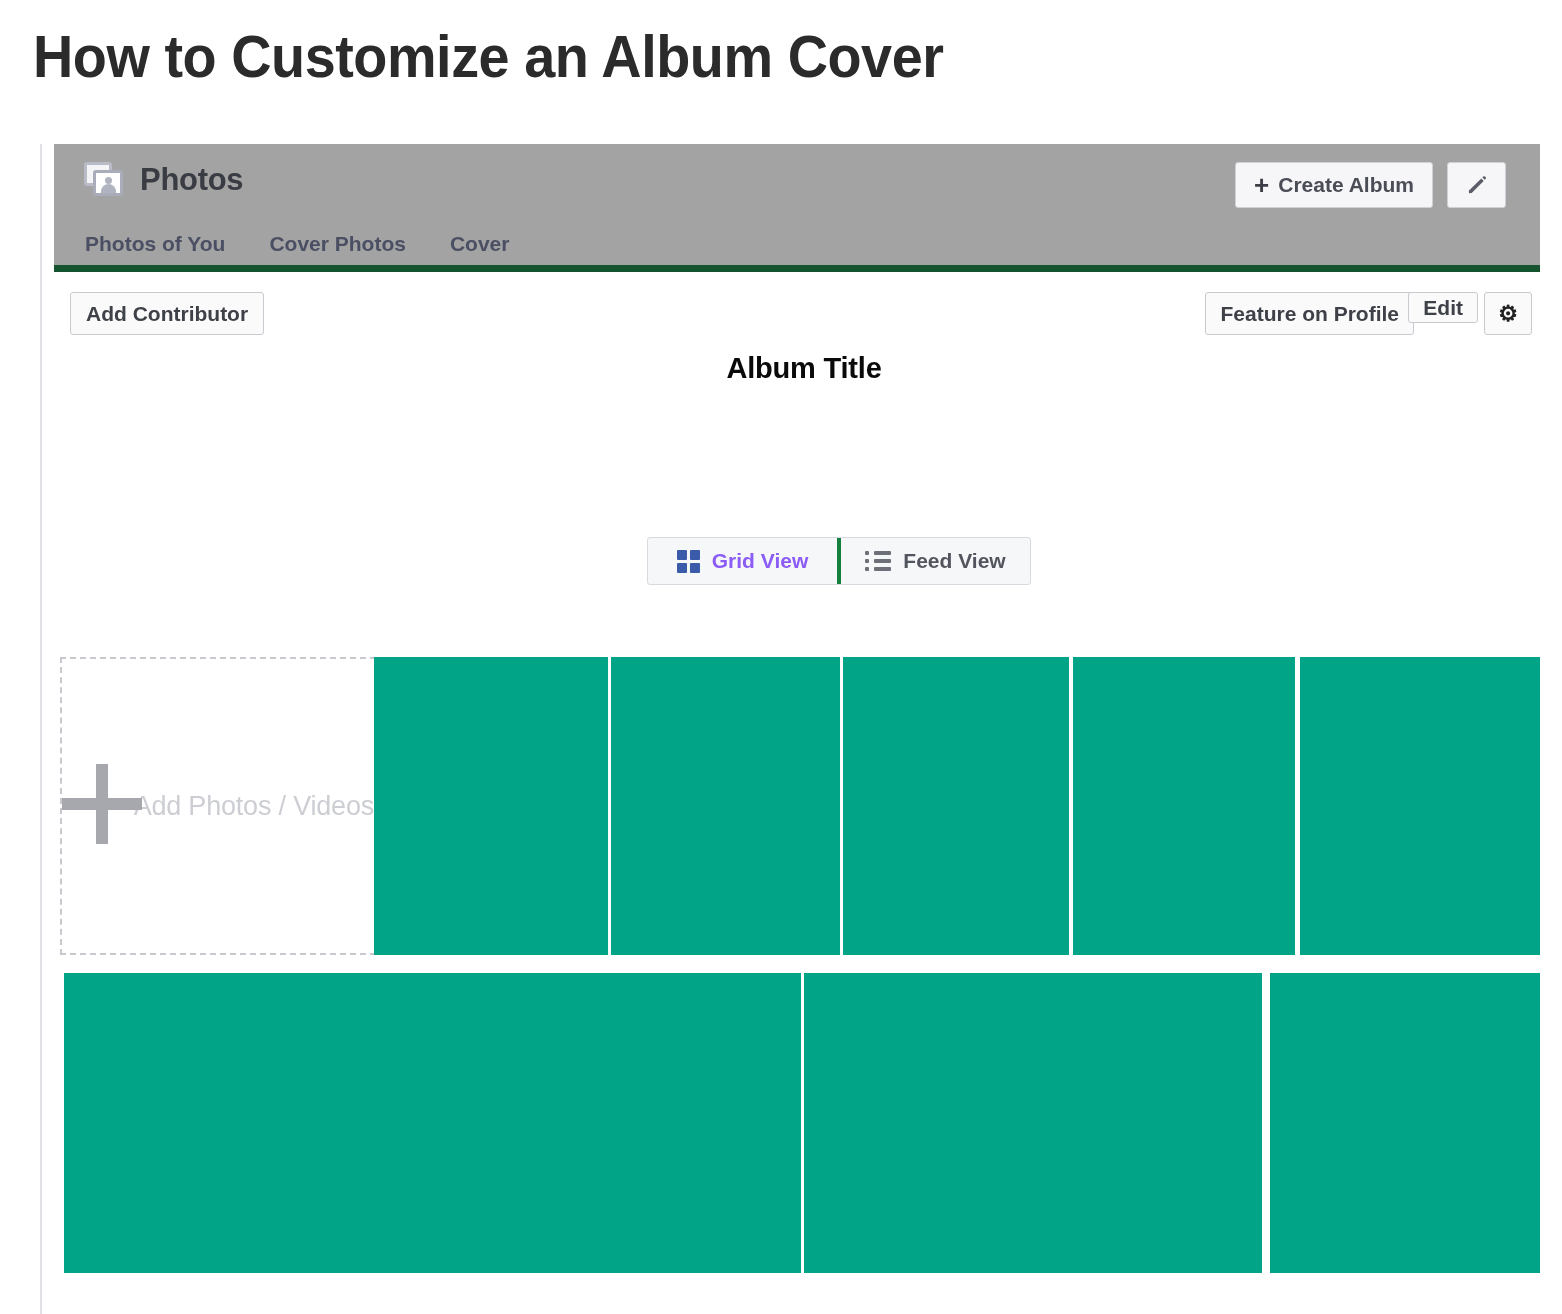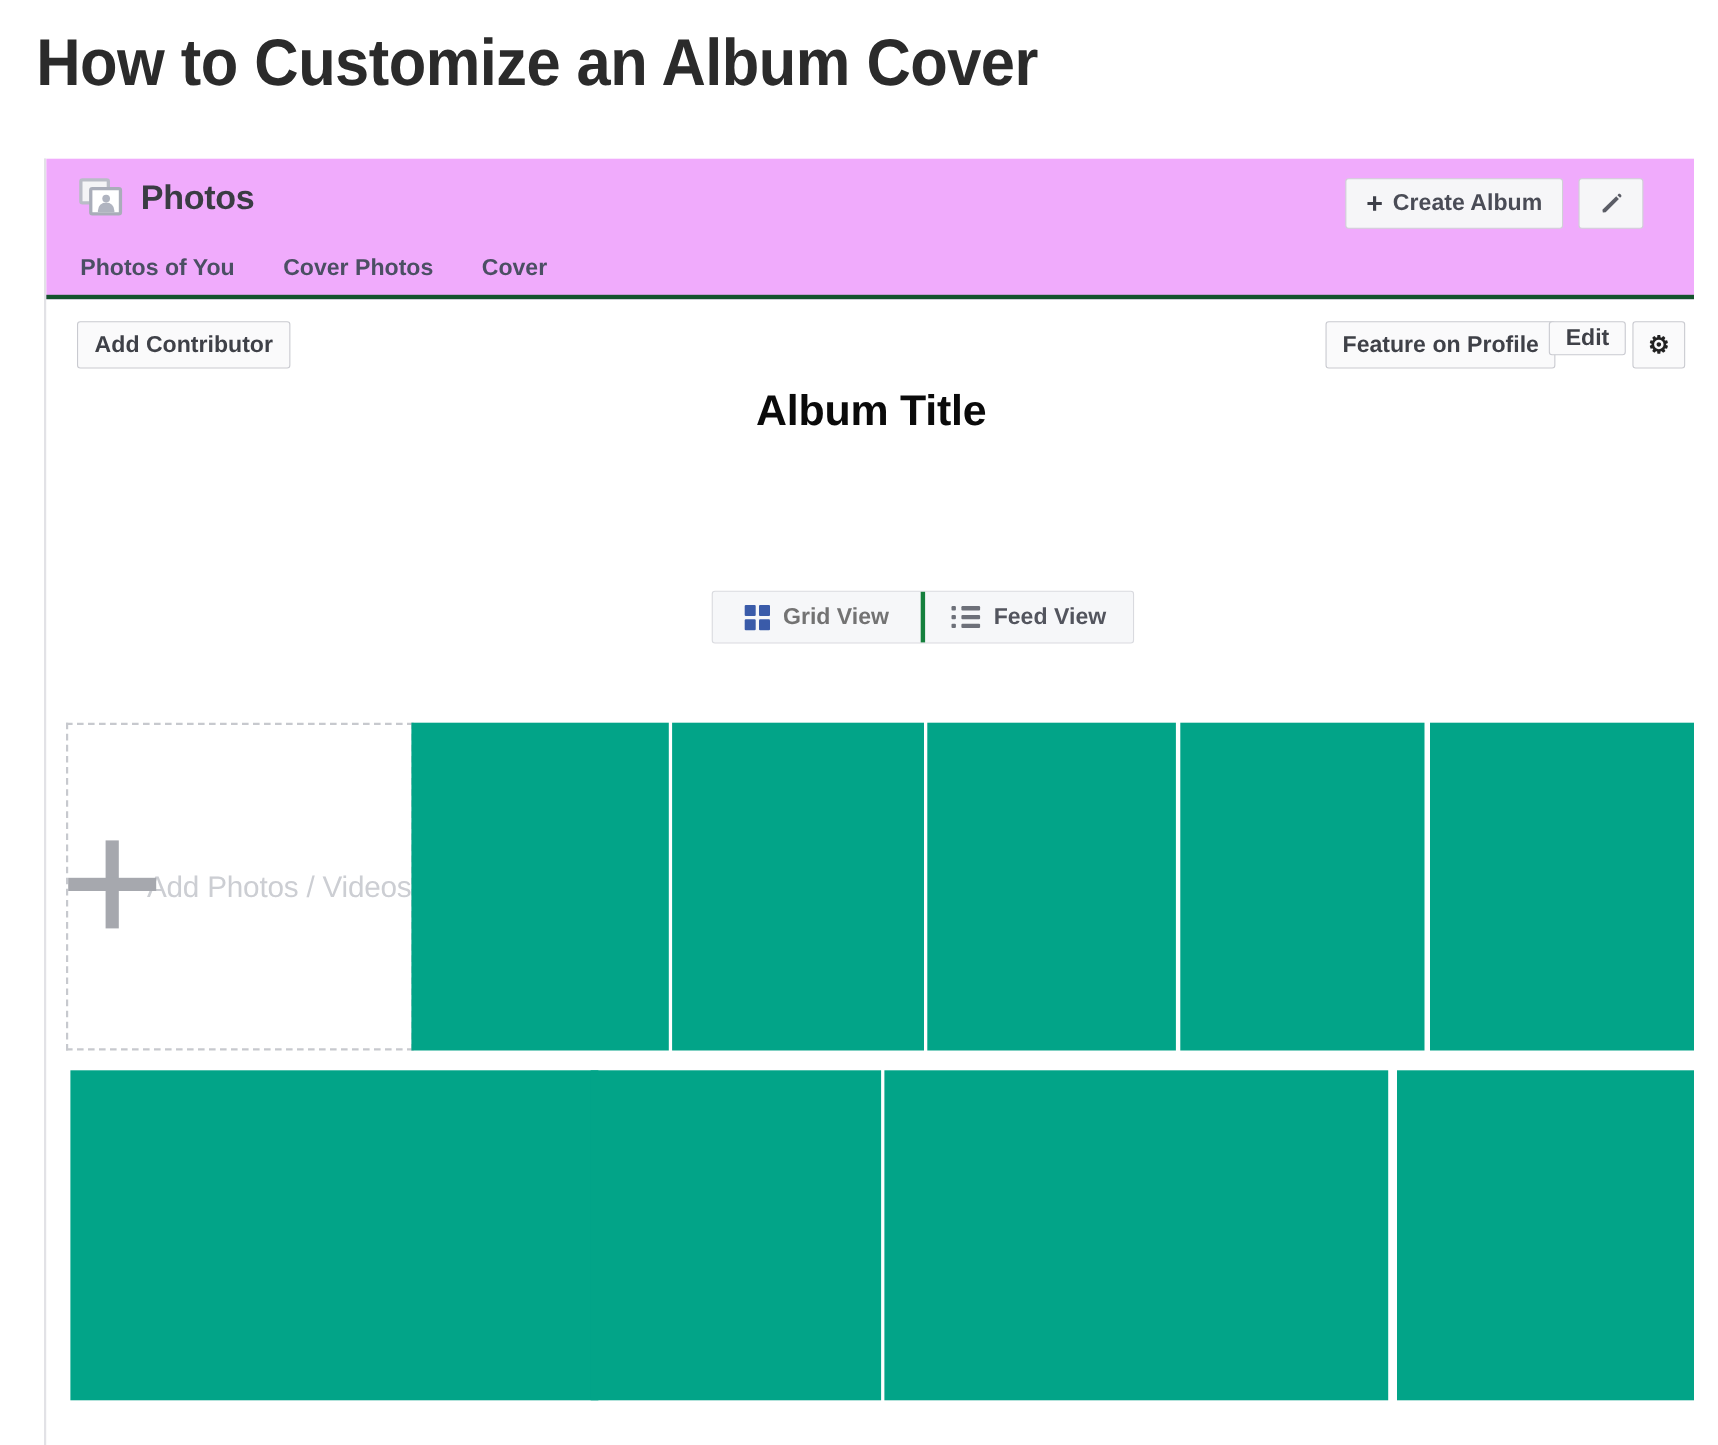"Photos" .fb-header { background: #f0abfc -> #a3a3a3; border-bottom: 4px solid #14532d -> 7px solid #14532d; left: 0 -> 12px }
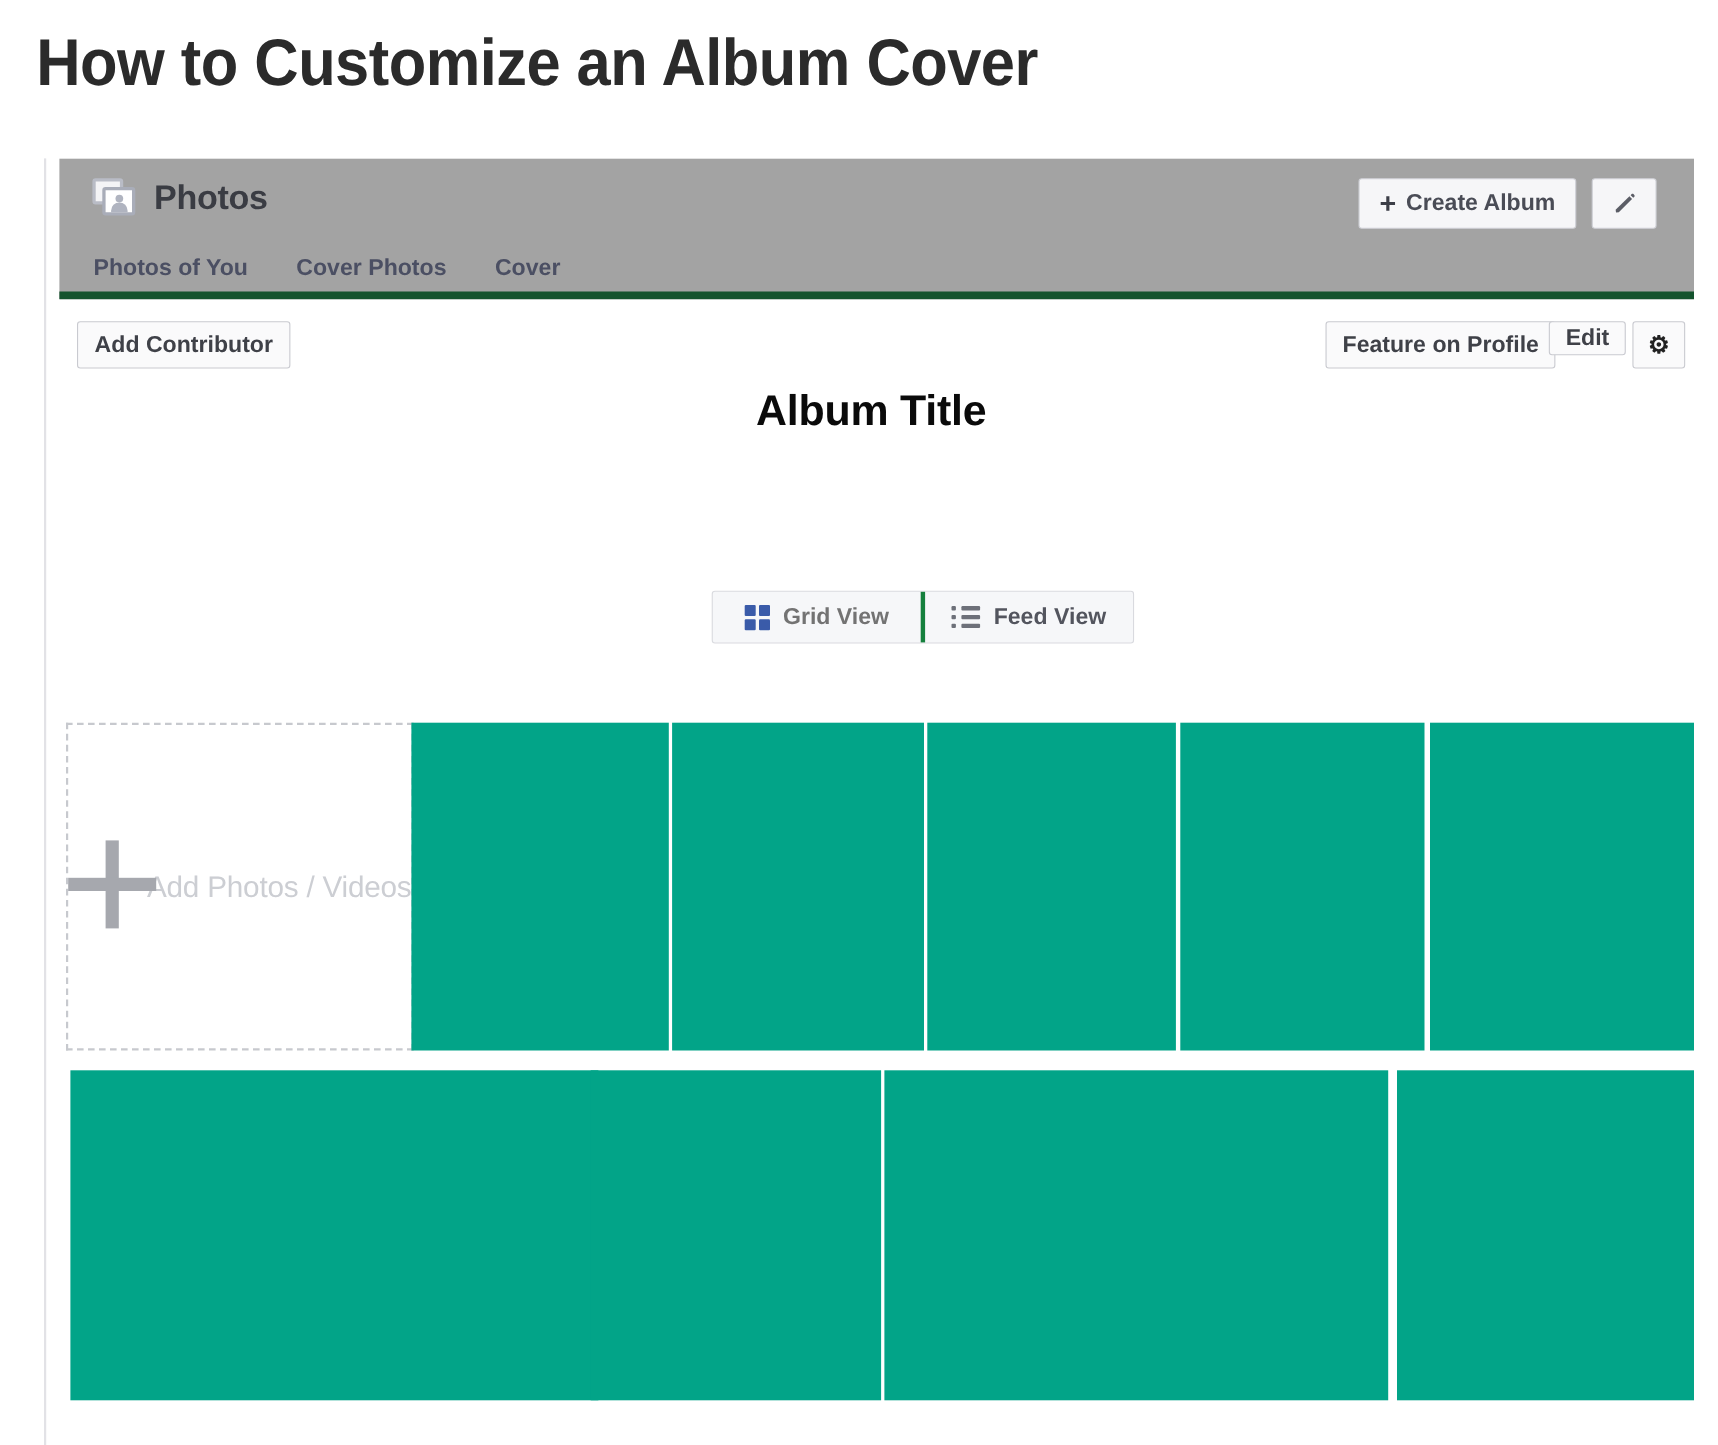"Album Title" .album-title { font-size: 39px -> 29px; left: 0 -> 12px }
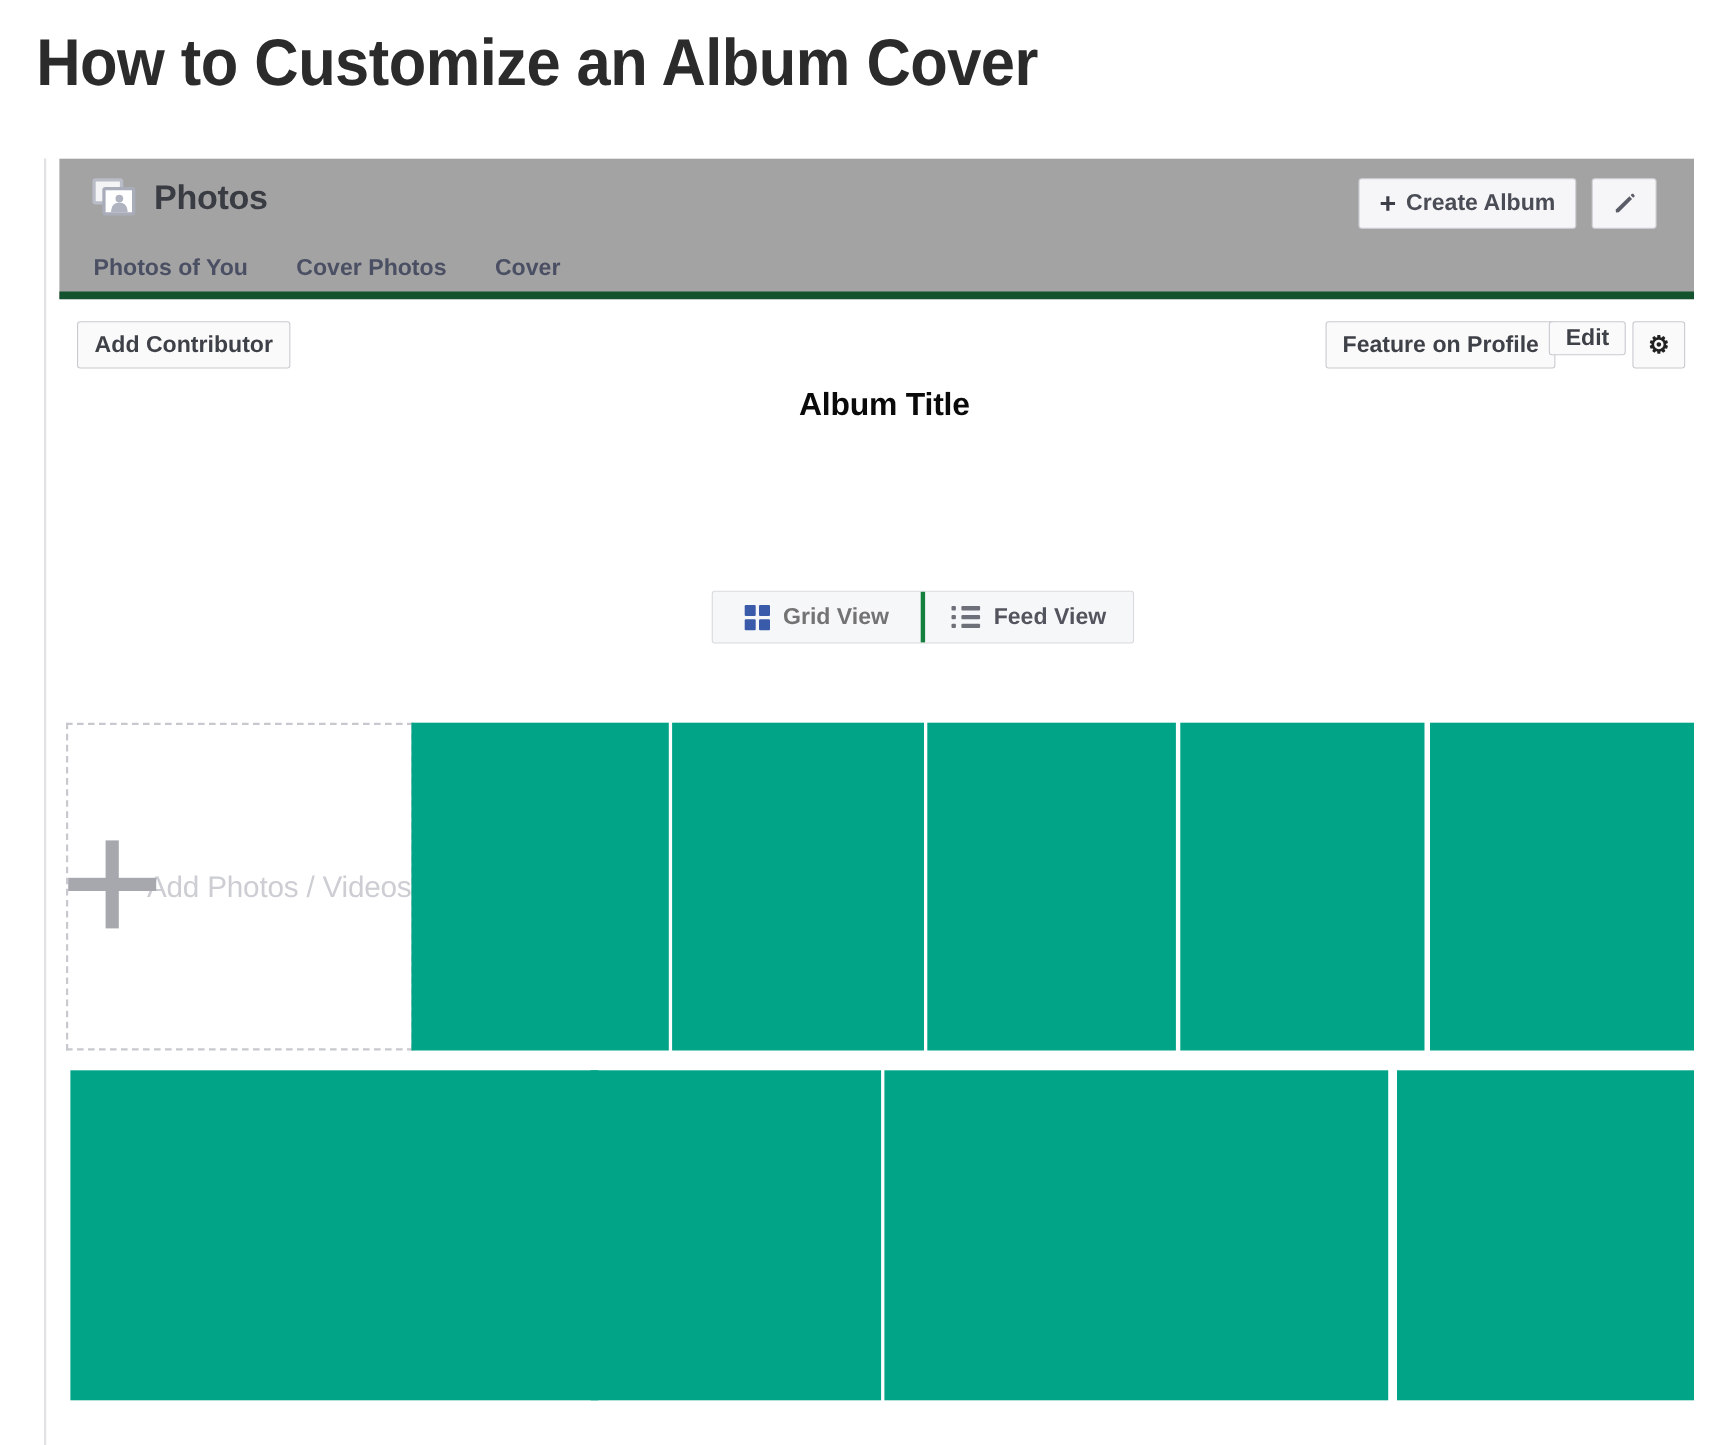"Grid View" .view-opt.active { color: #737373 -> #8b5cf6 }
